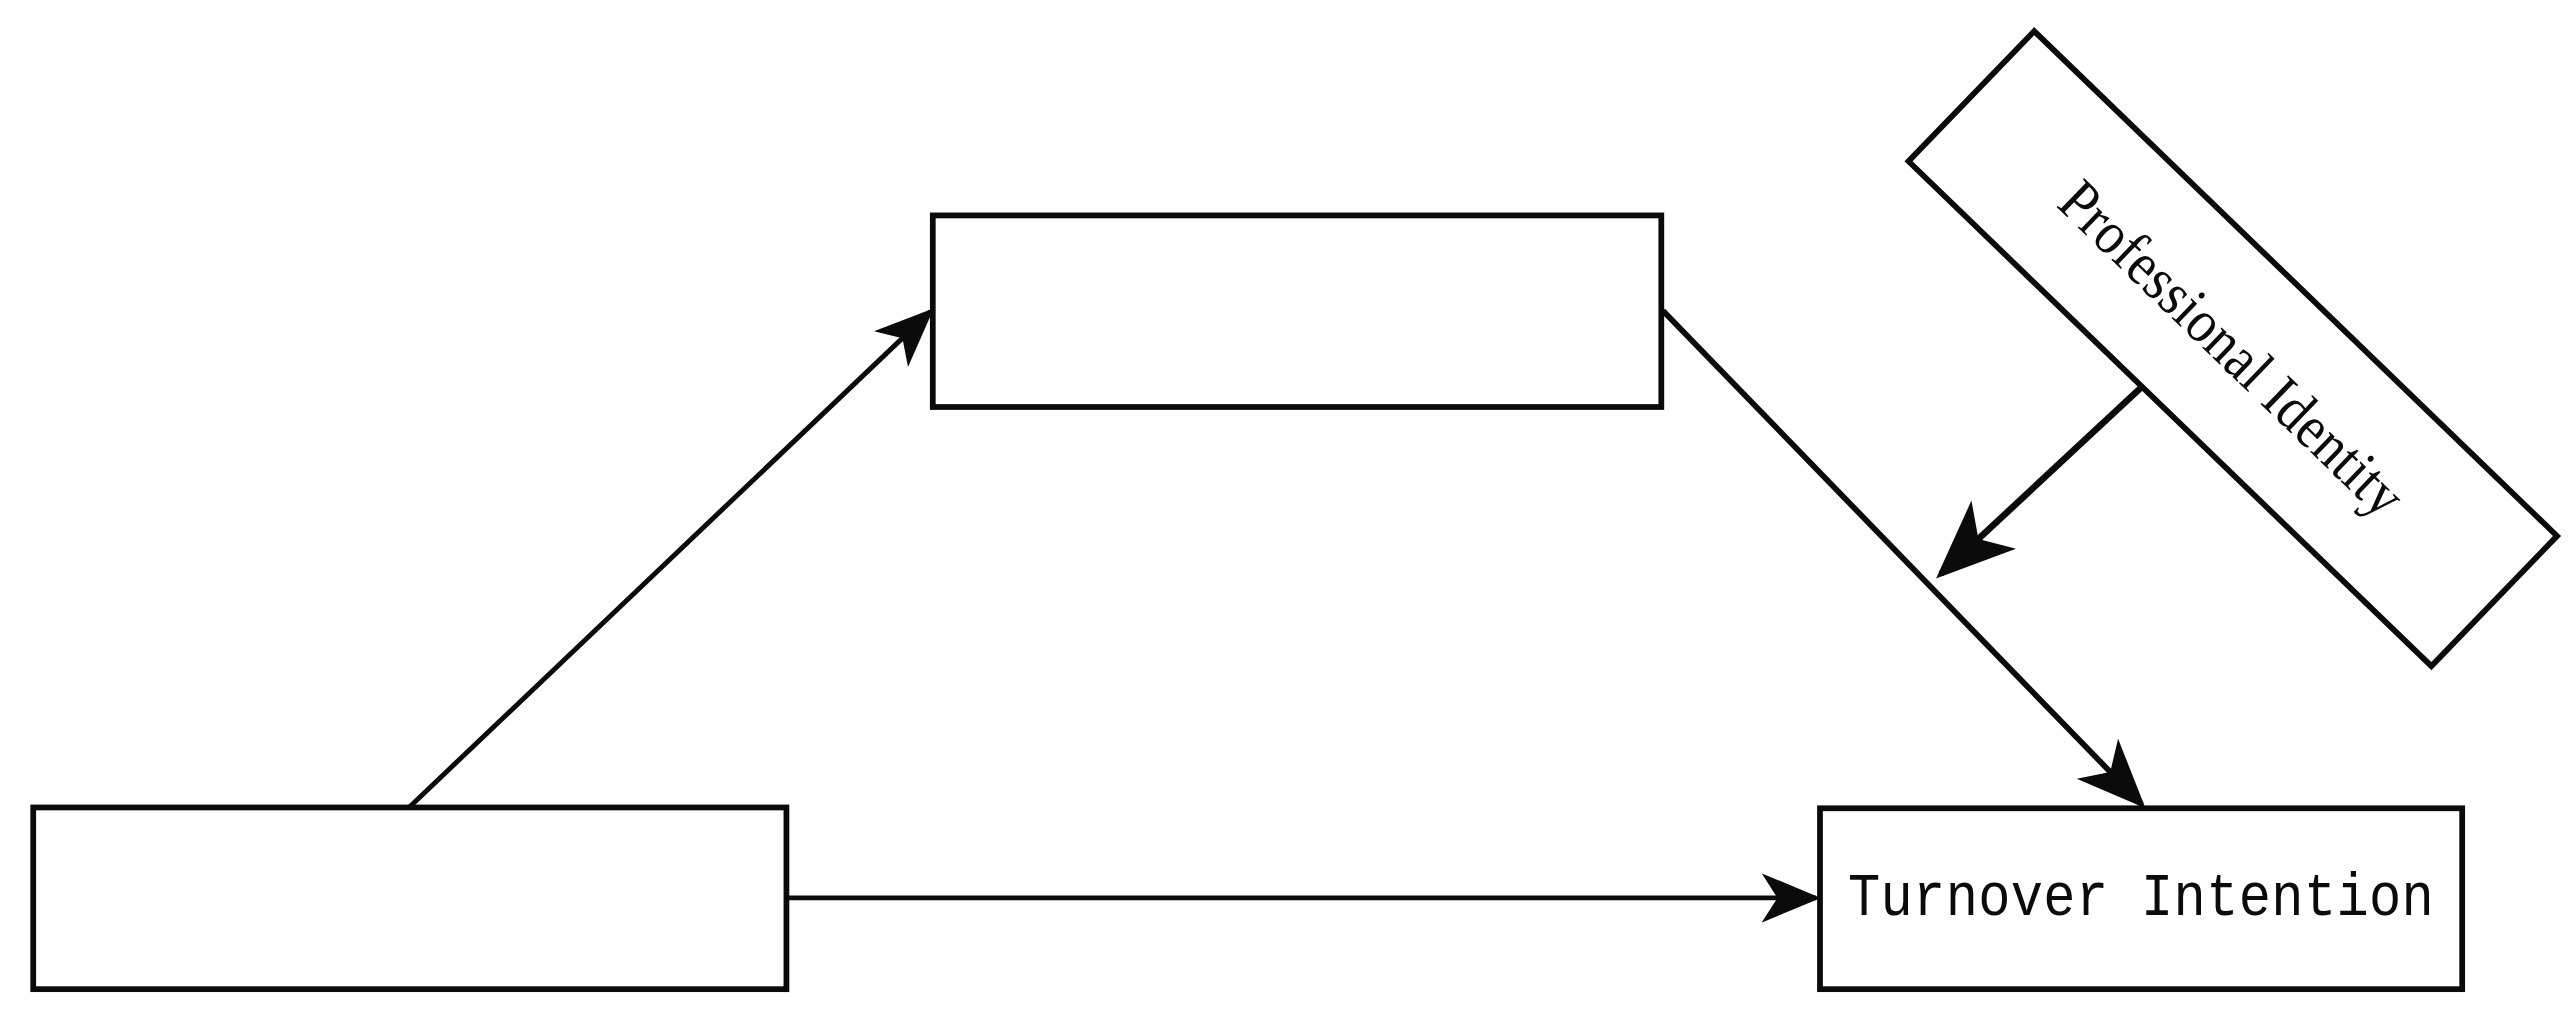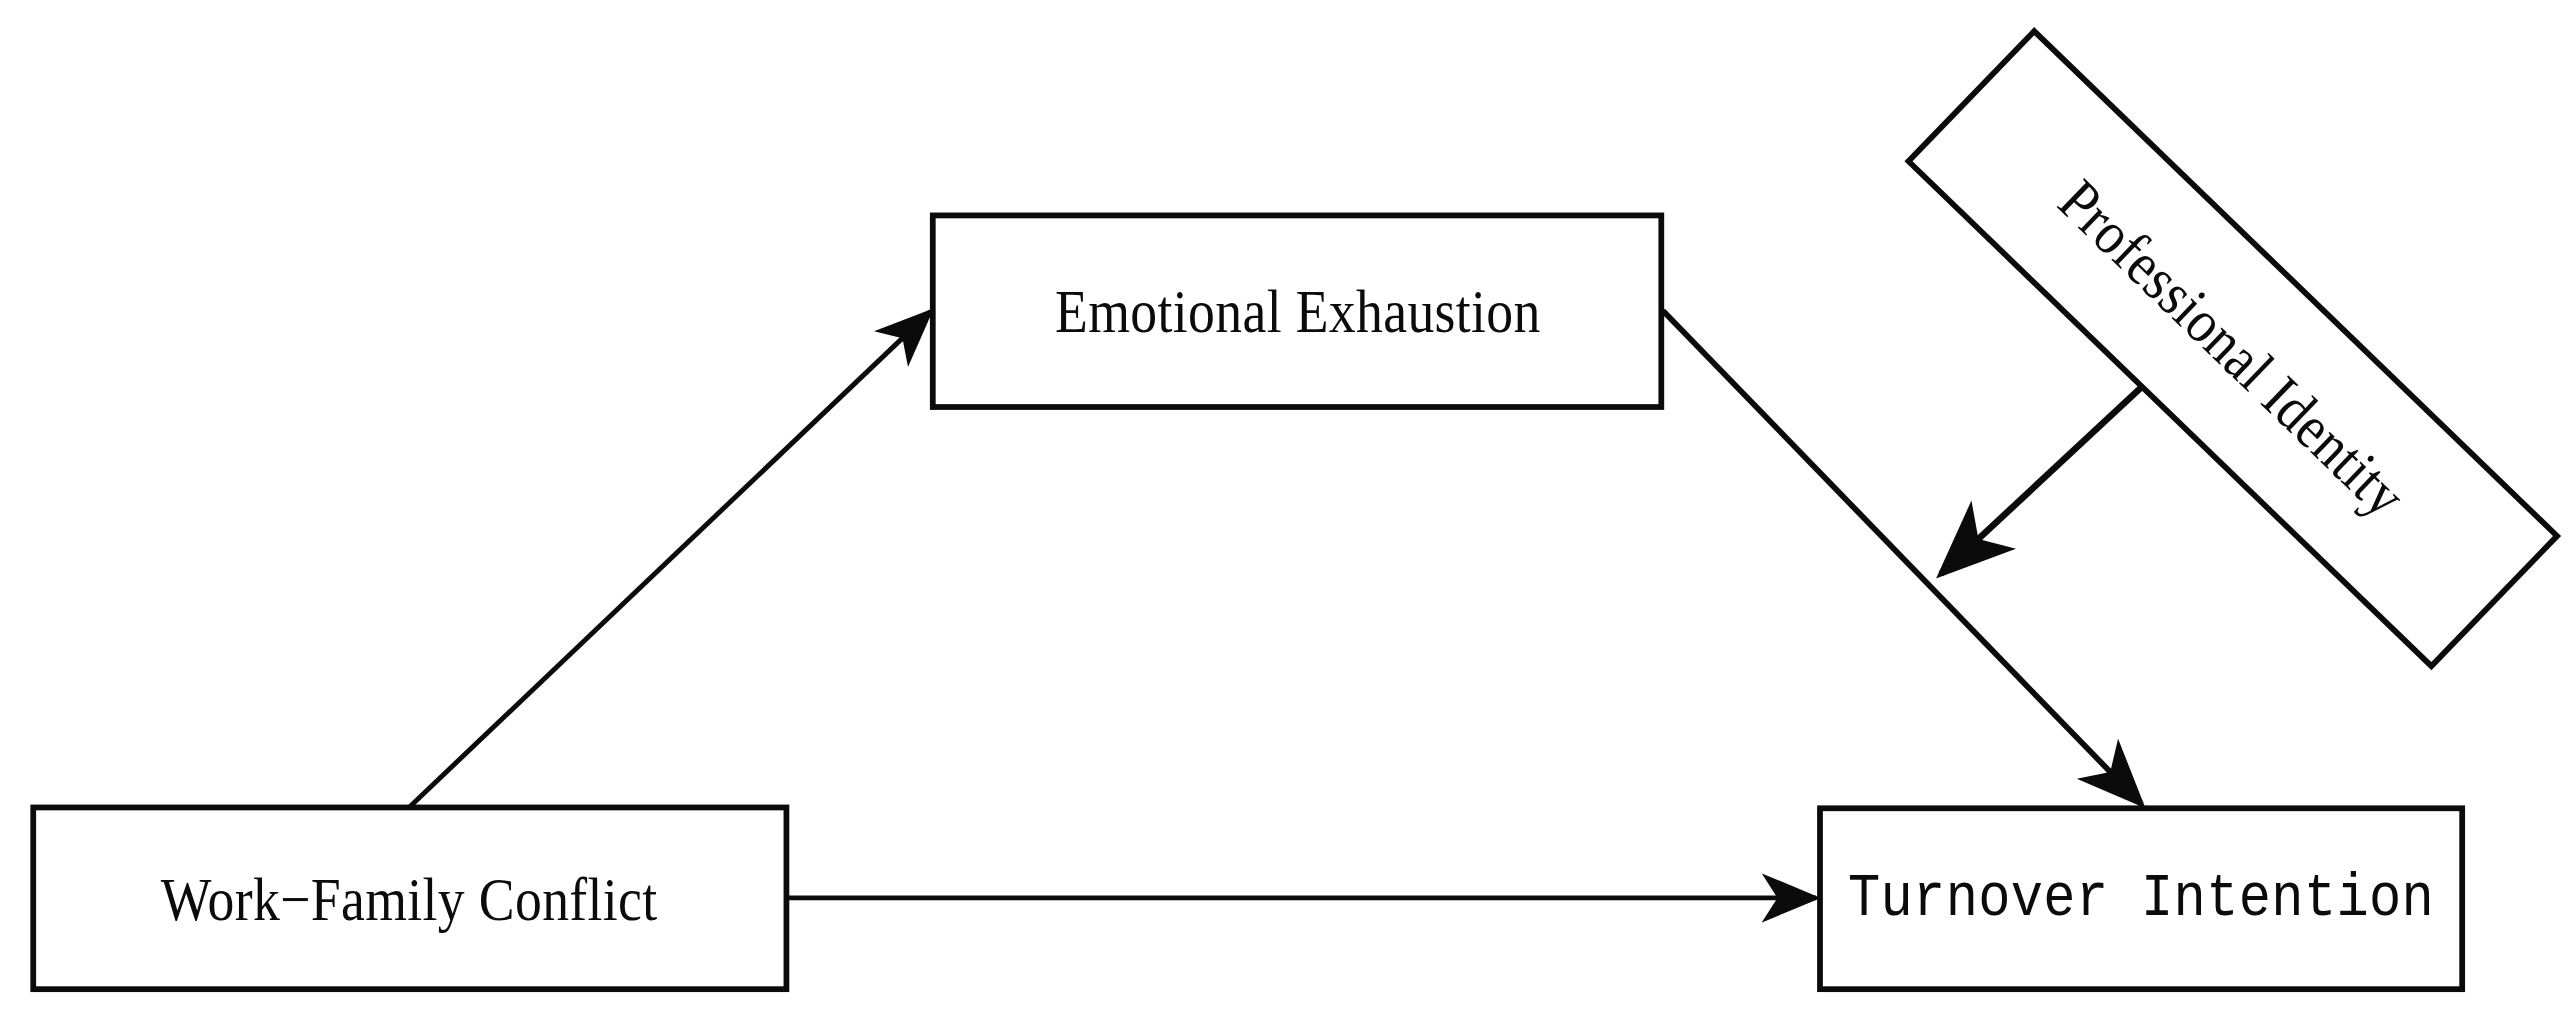"Emotional Exhaustion" div.boxlabel { html: <div> <span>Emotional Exhaustion</span> </div> -> none }
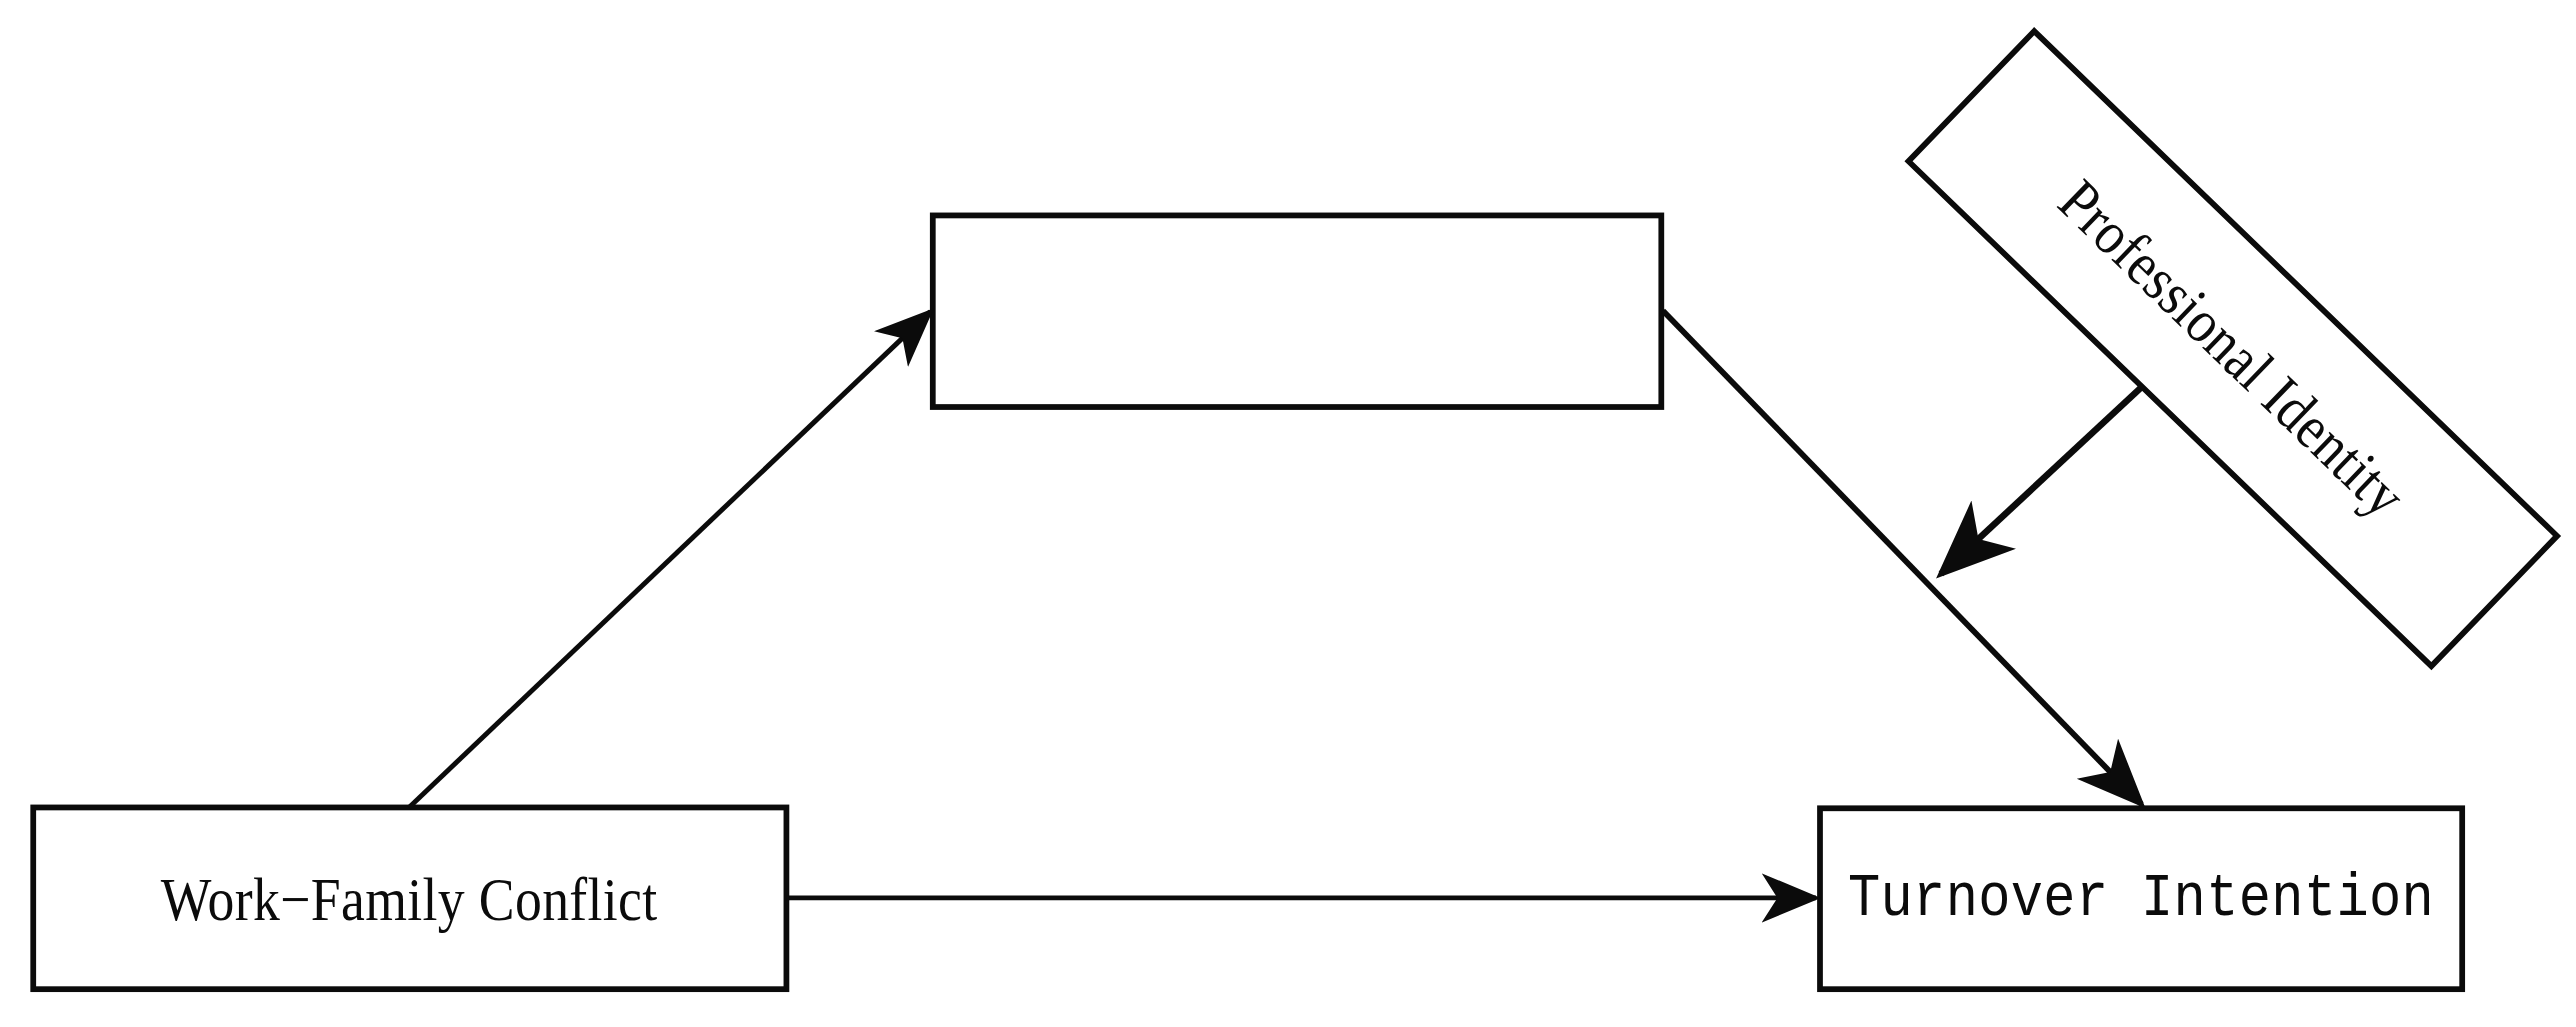"Work−Family Conflict" div.boxlabel { html: <div> <span>Work−Family Conflict</span> </div> -> none }
